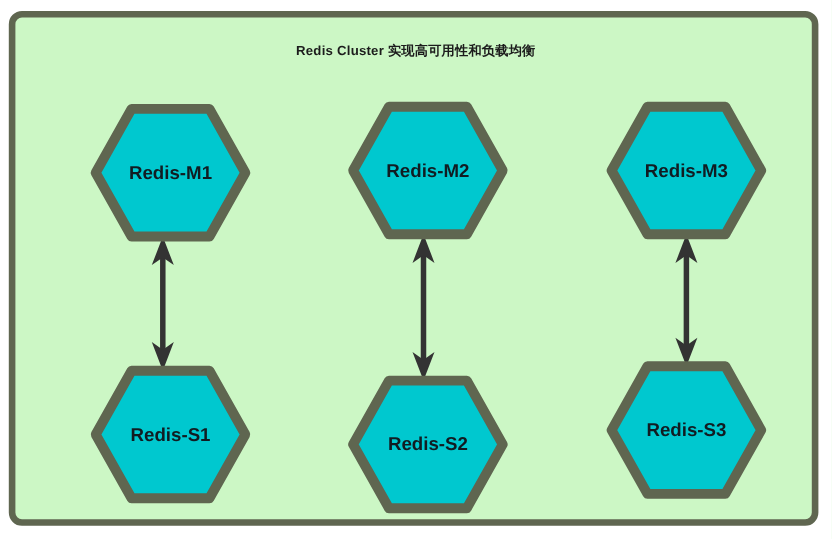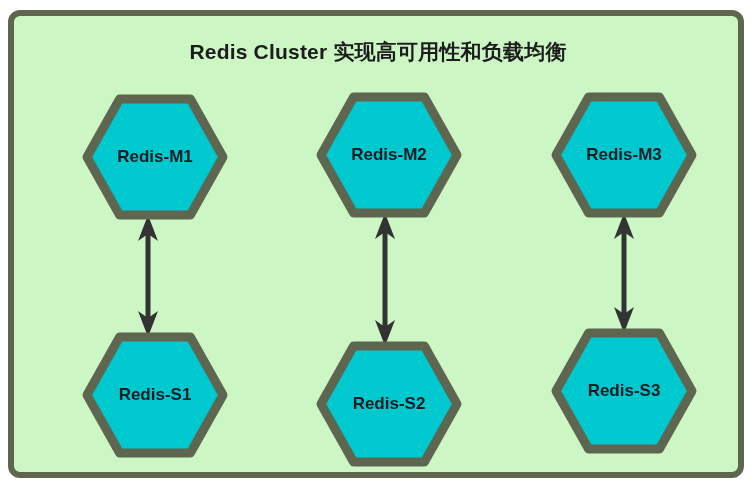"Redis Cluster 实现高可用性和负载均衡" .diagram-title { font-size: 21px -> 12px }
